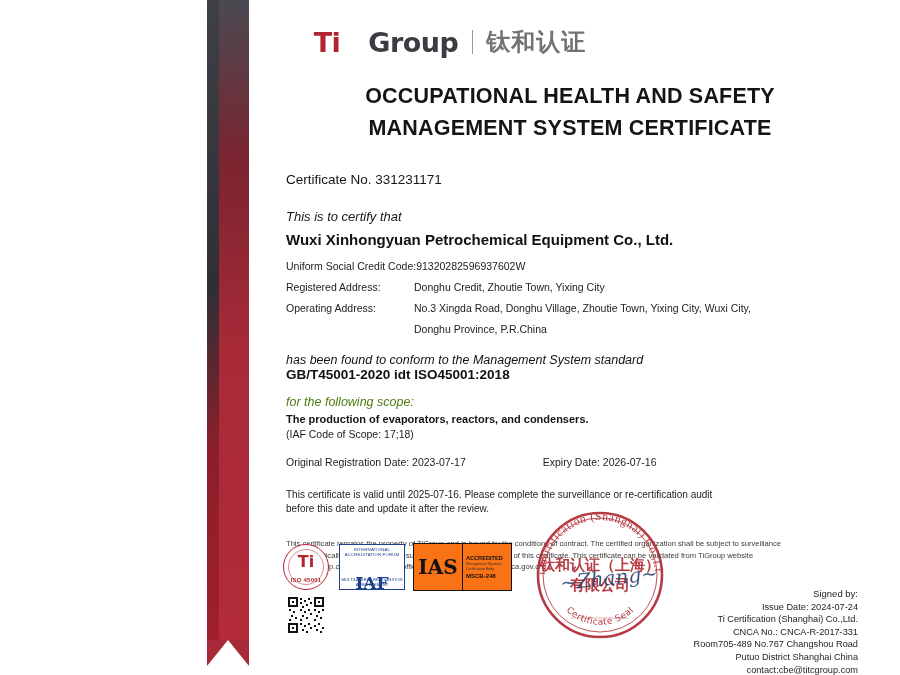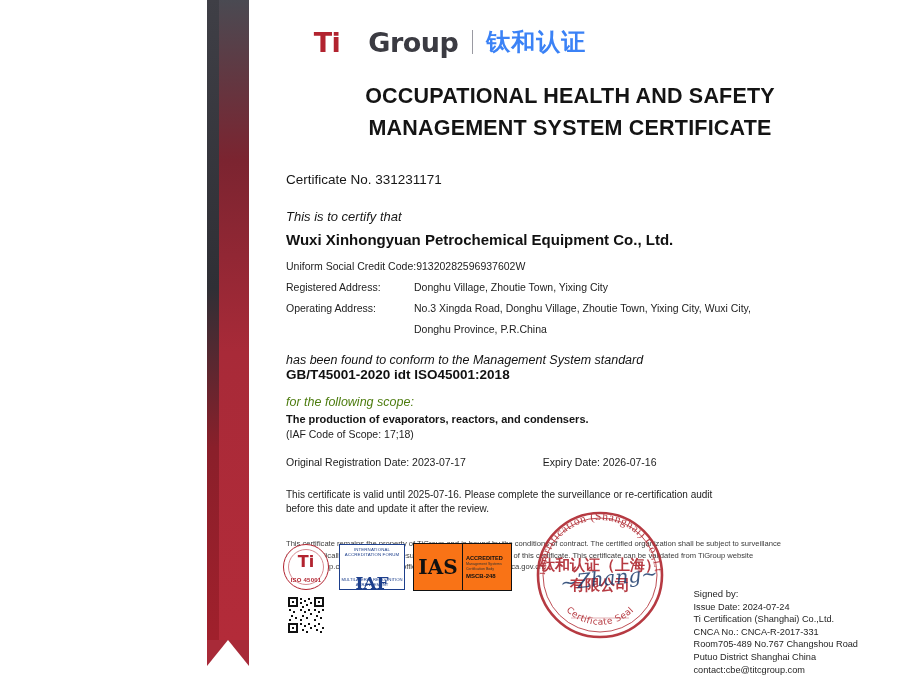"钛和认证" .brand .cn { color: #3b82f6 -> #737373 }
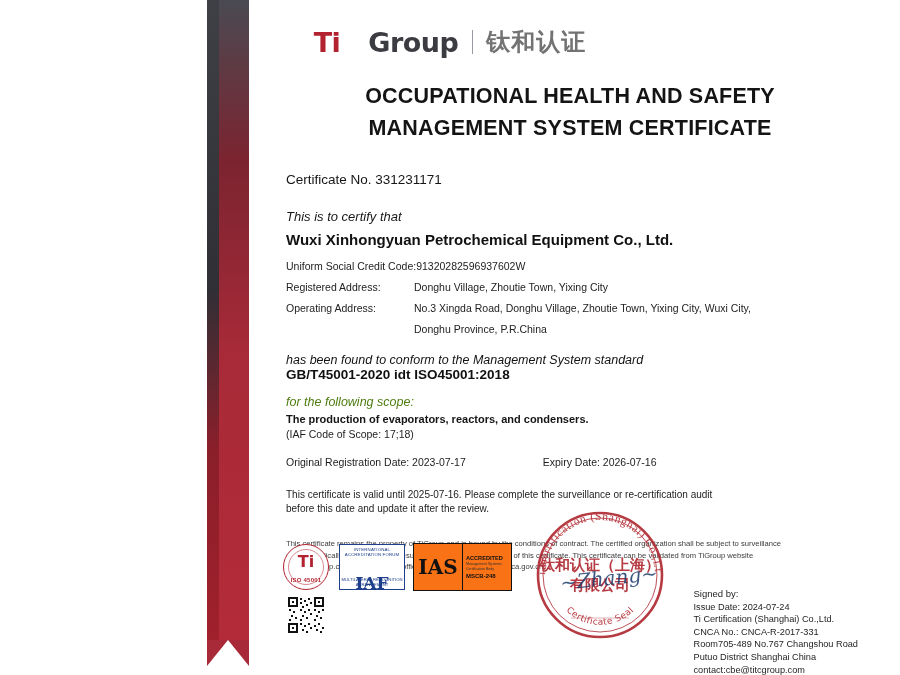"Donghu Village, Zhoutie Town, Yixing" span.field-value { text: Village -> Credit }
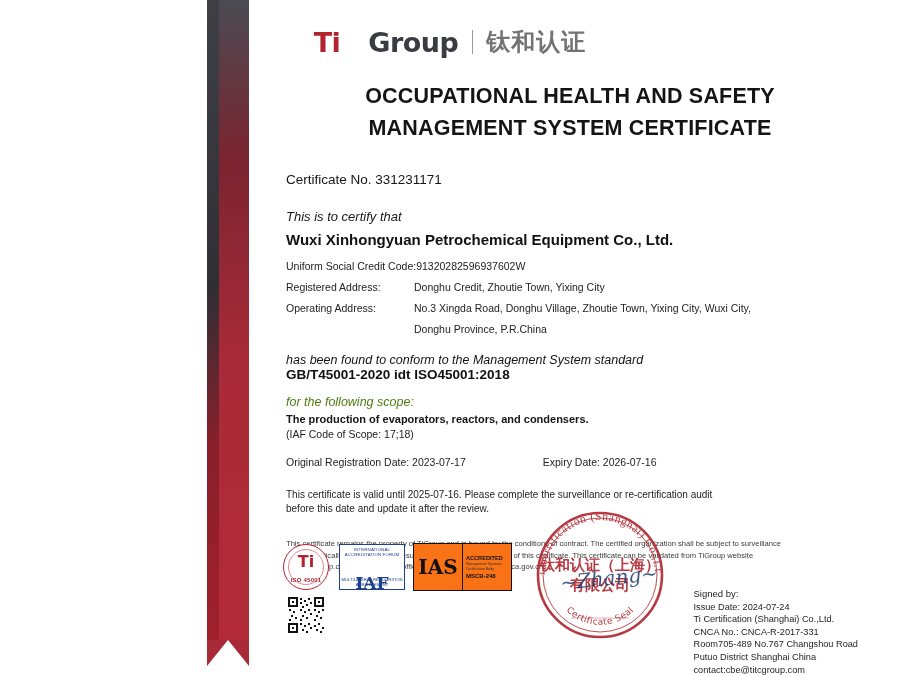"Signed by:" .footer { text-align: left -> right }
